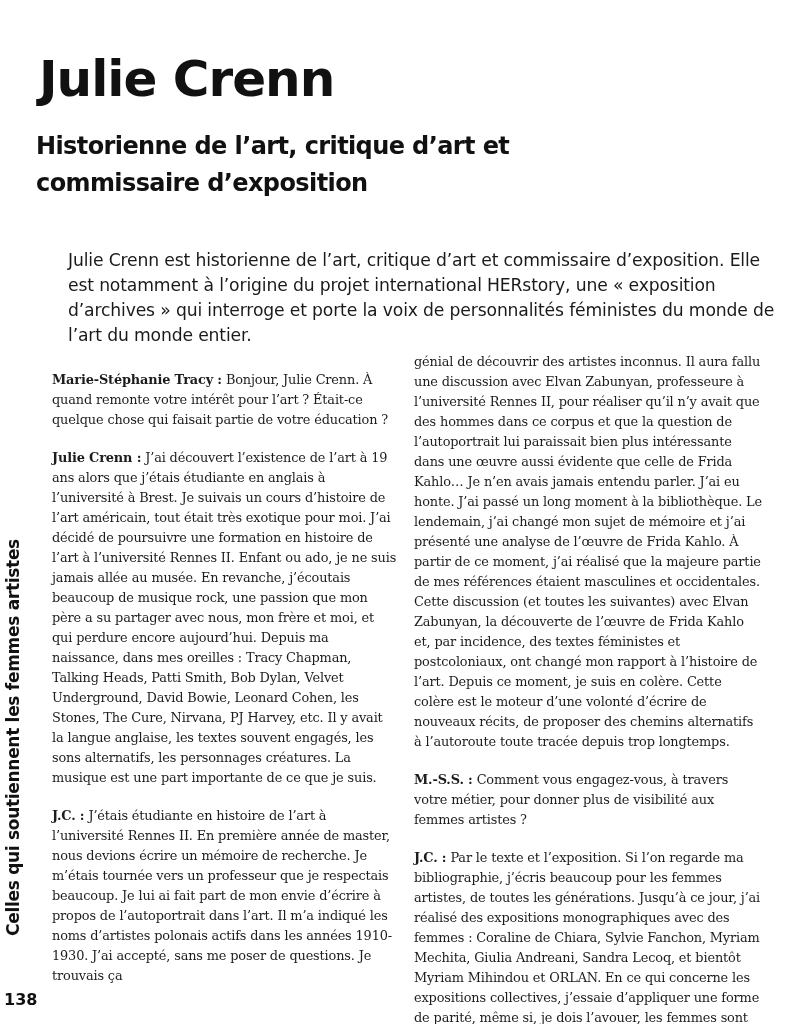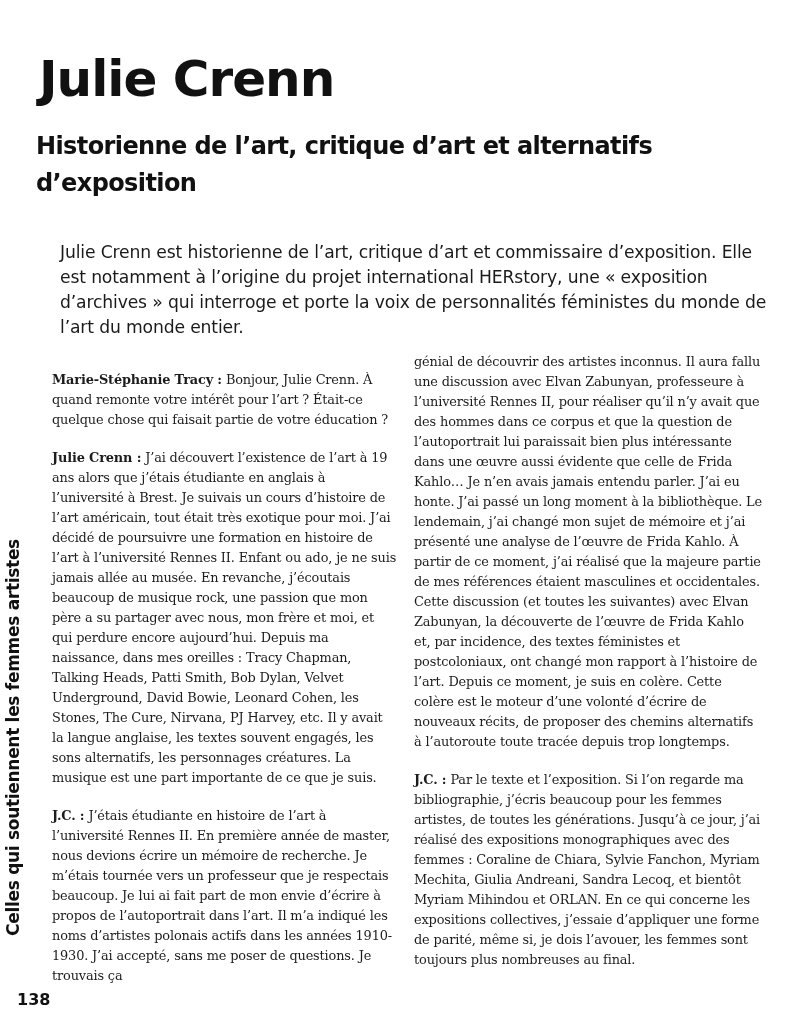"Historienne de l’art, critique d’art" h2.subtitle { text: alternatifs -> commissaire }
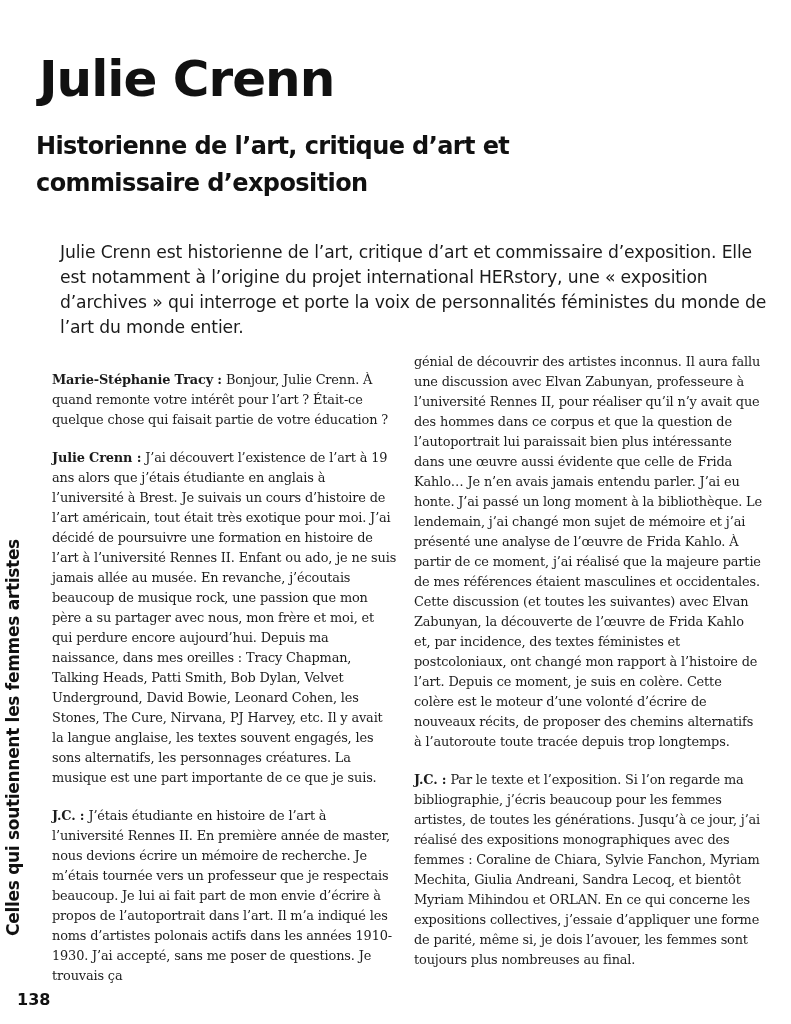"Julie Crenn est historienne de" .intro { margin: 8px -> 16px }
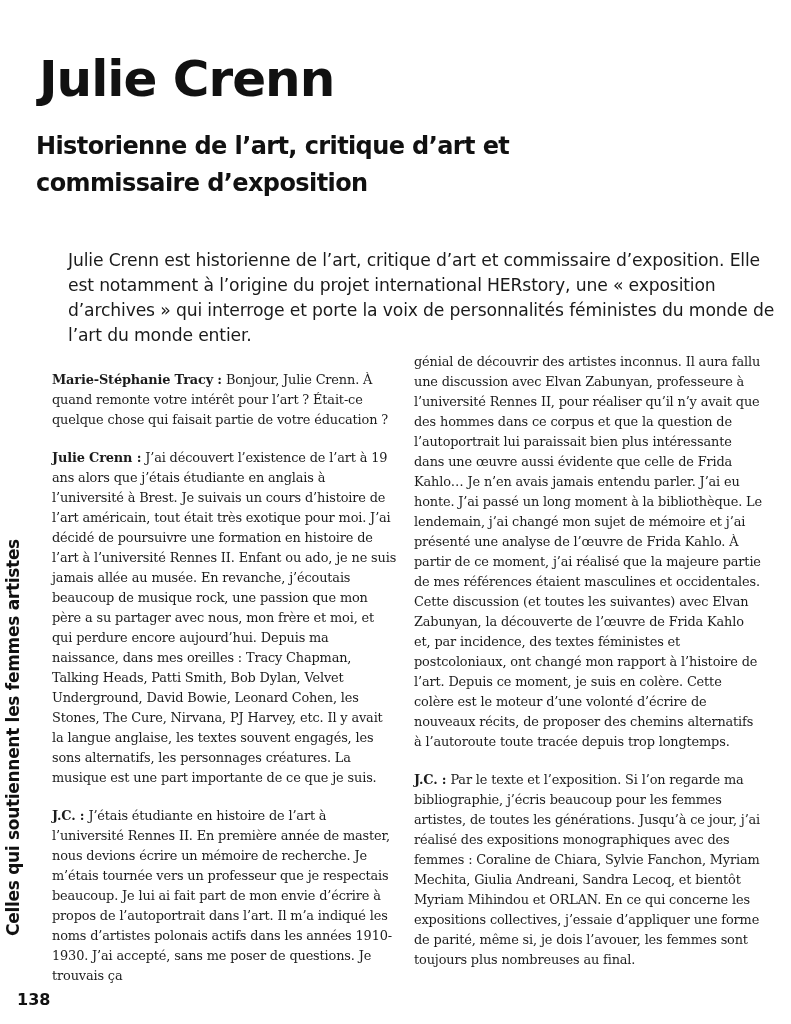"M.-S.S. : Comment vous engagez-vous," p { html: none -> <p><span>M.-S.S. :</span><span> Comment vous engagez-vous, à travers votre métier, pour donner plus de visibilité aux femmes artistes ?</span></p> }
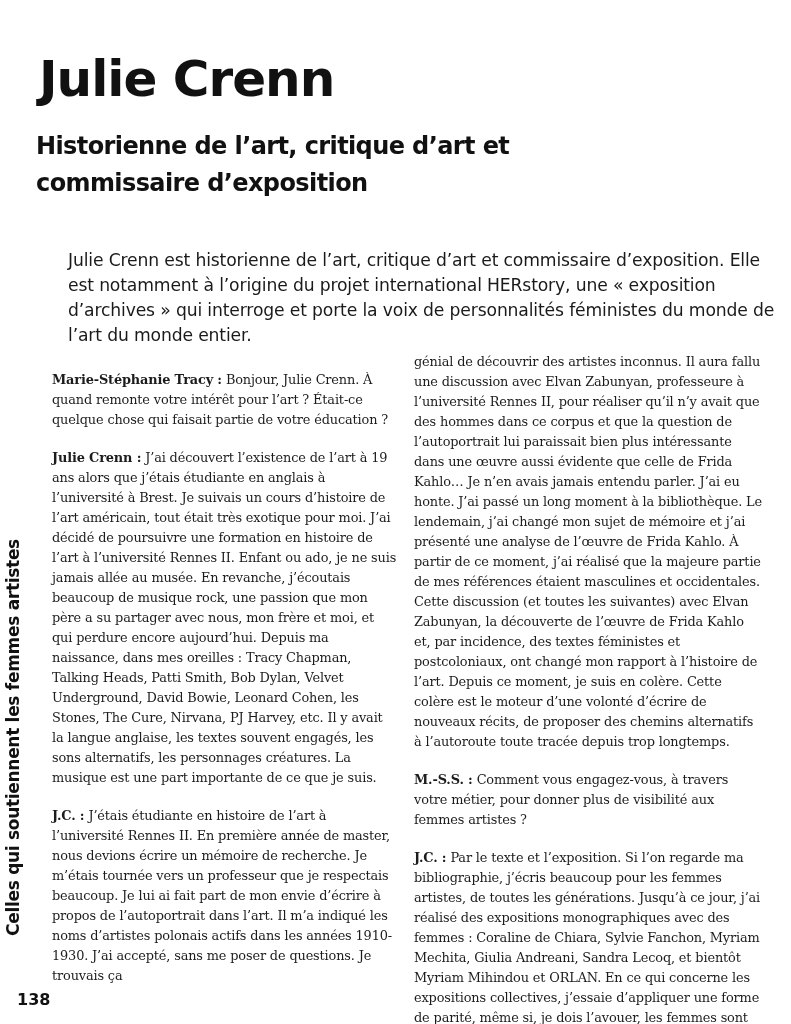"138" .folio { margin-left: 13px -> none }
